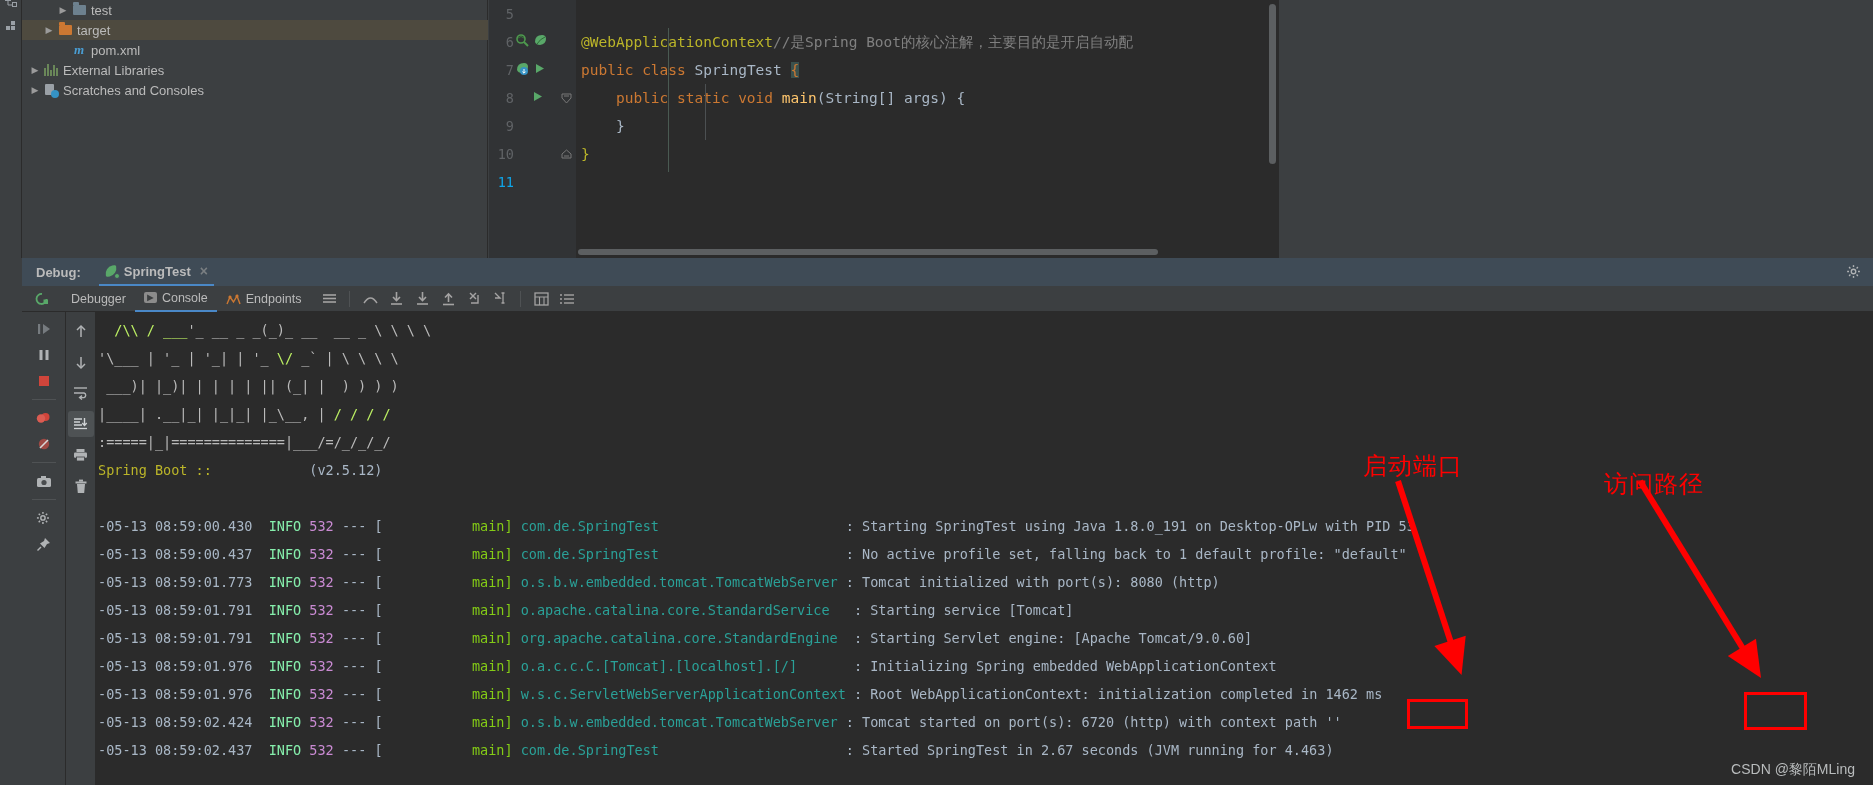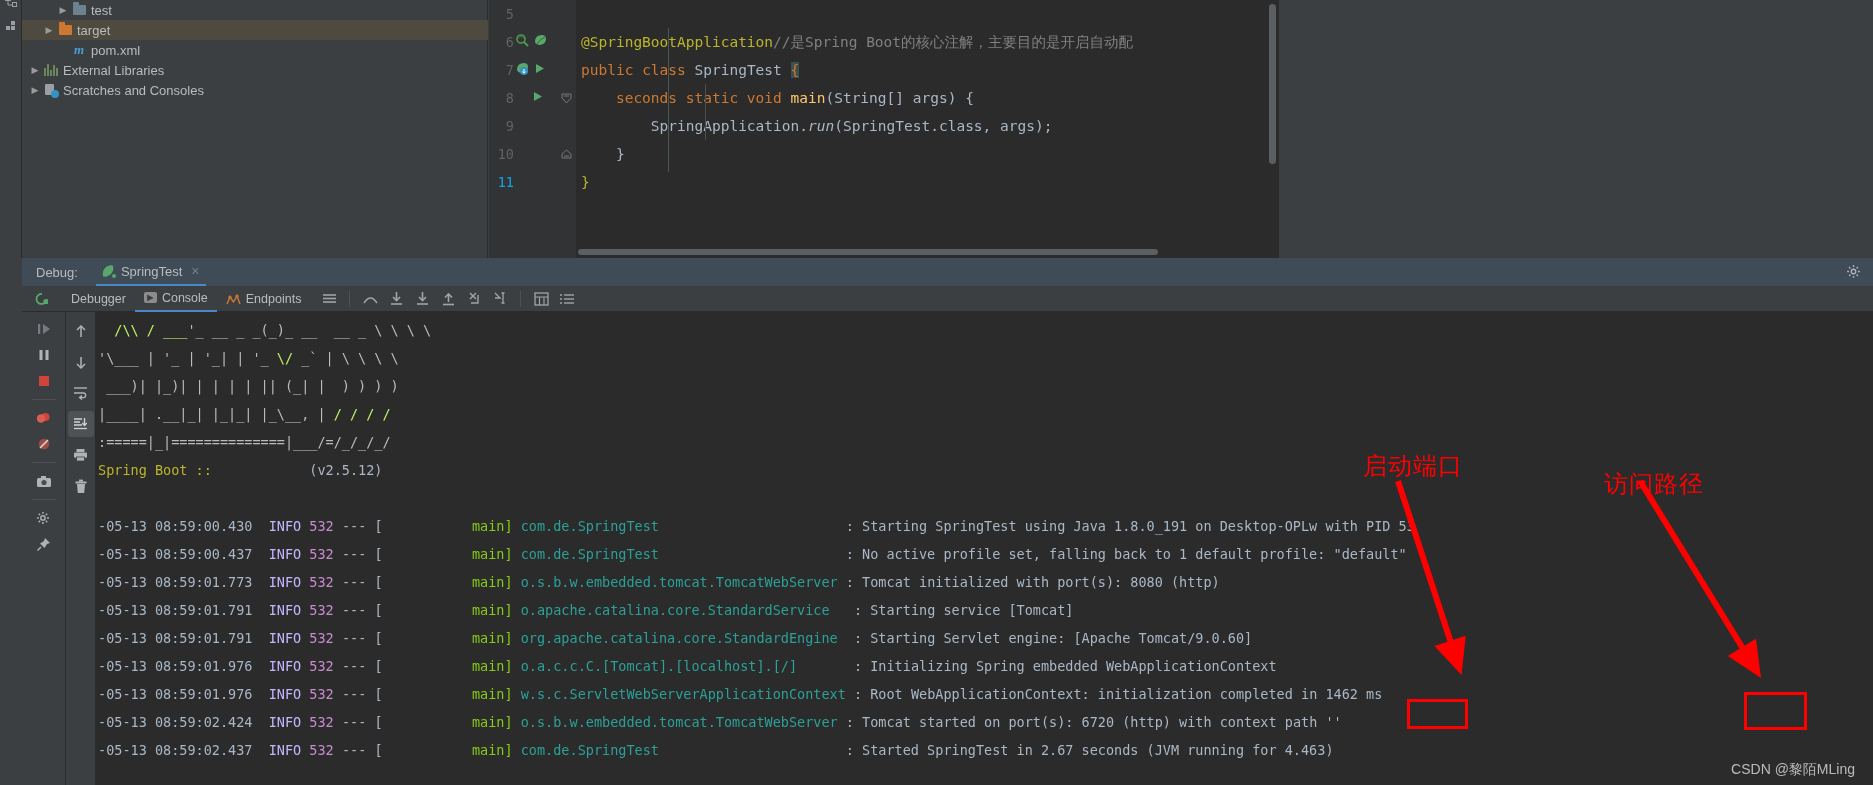"@SpringBootApplication" span.ann { text: @SpringBootApplication -> @WebApplicationContext }
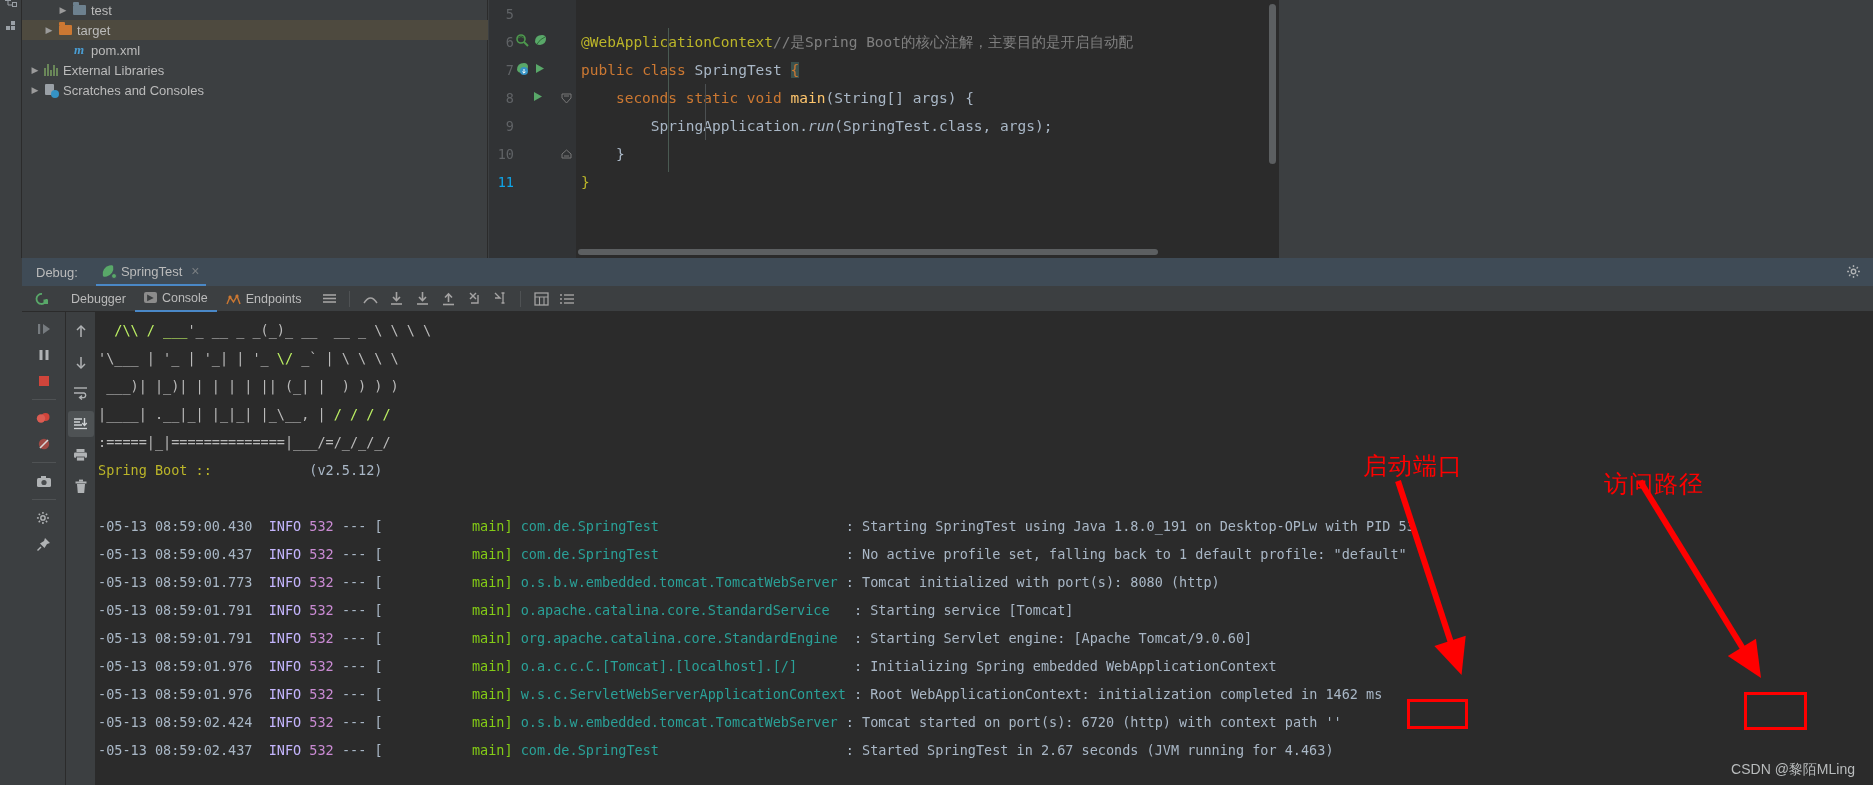"seconds static void" span.kw { text: seconds -> public }
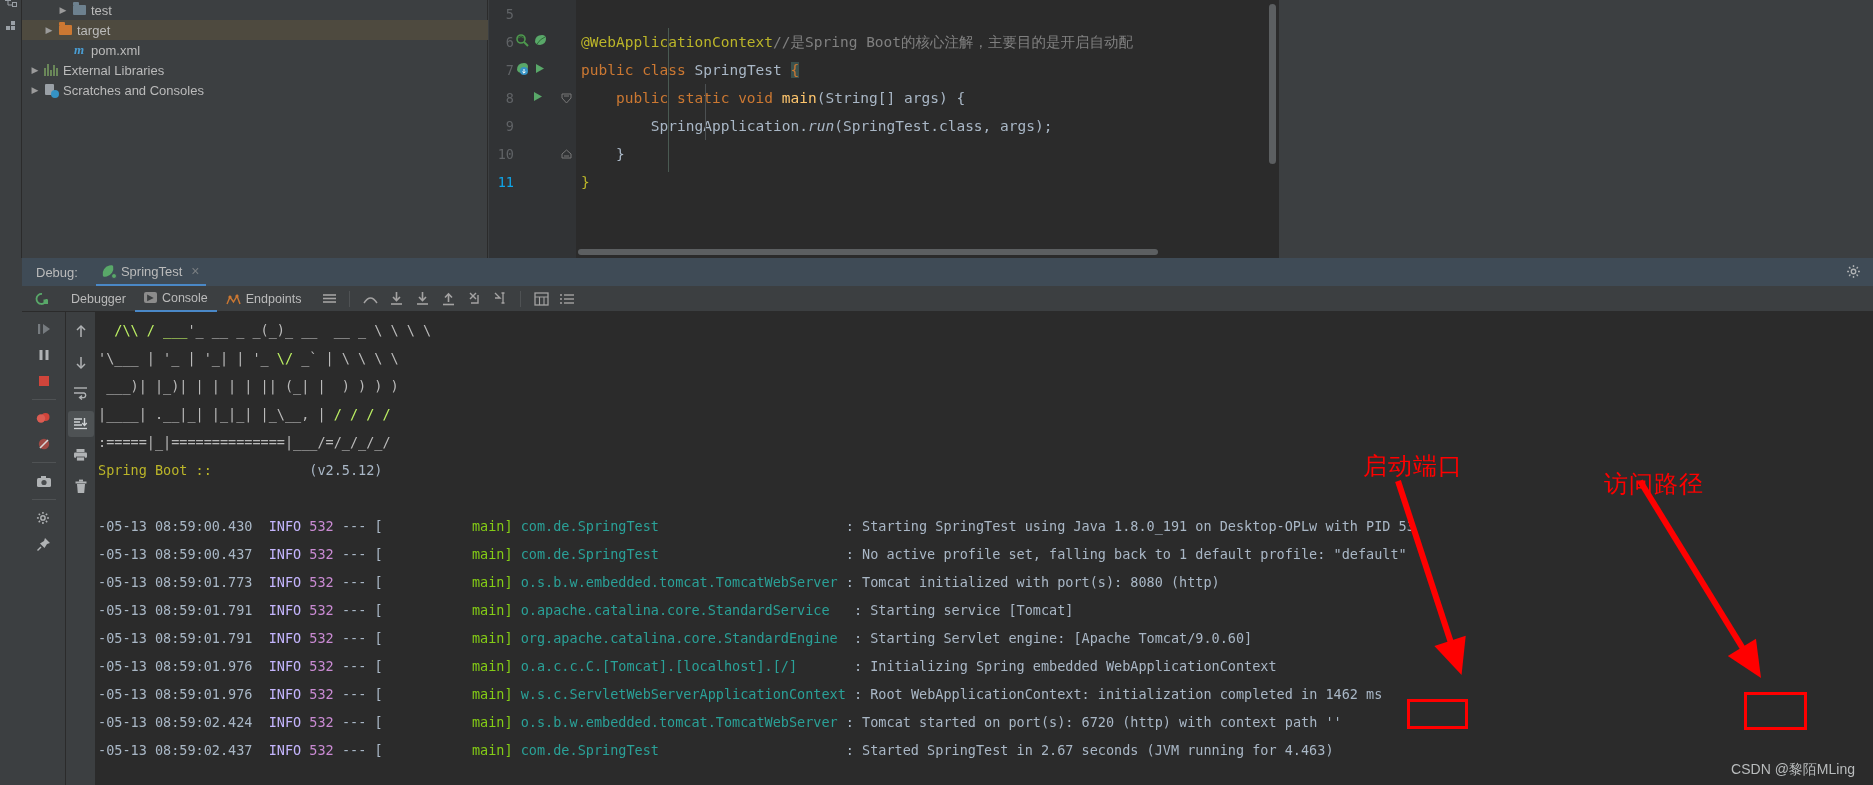"SpringApplication.run(SpringTest.class," div.code-line { html: <div> <span>SpringApplication</span><span>.</span><span>run</span><span>(SpringTest.class, args);</span></div> -> none }
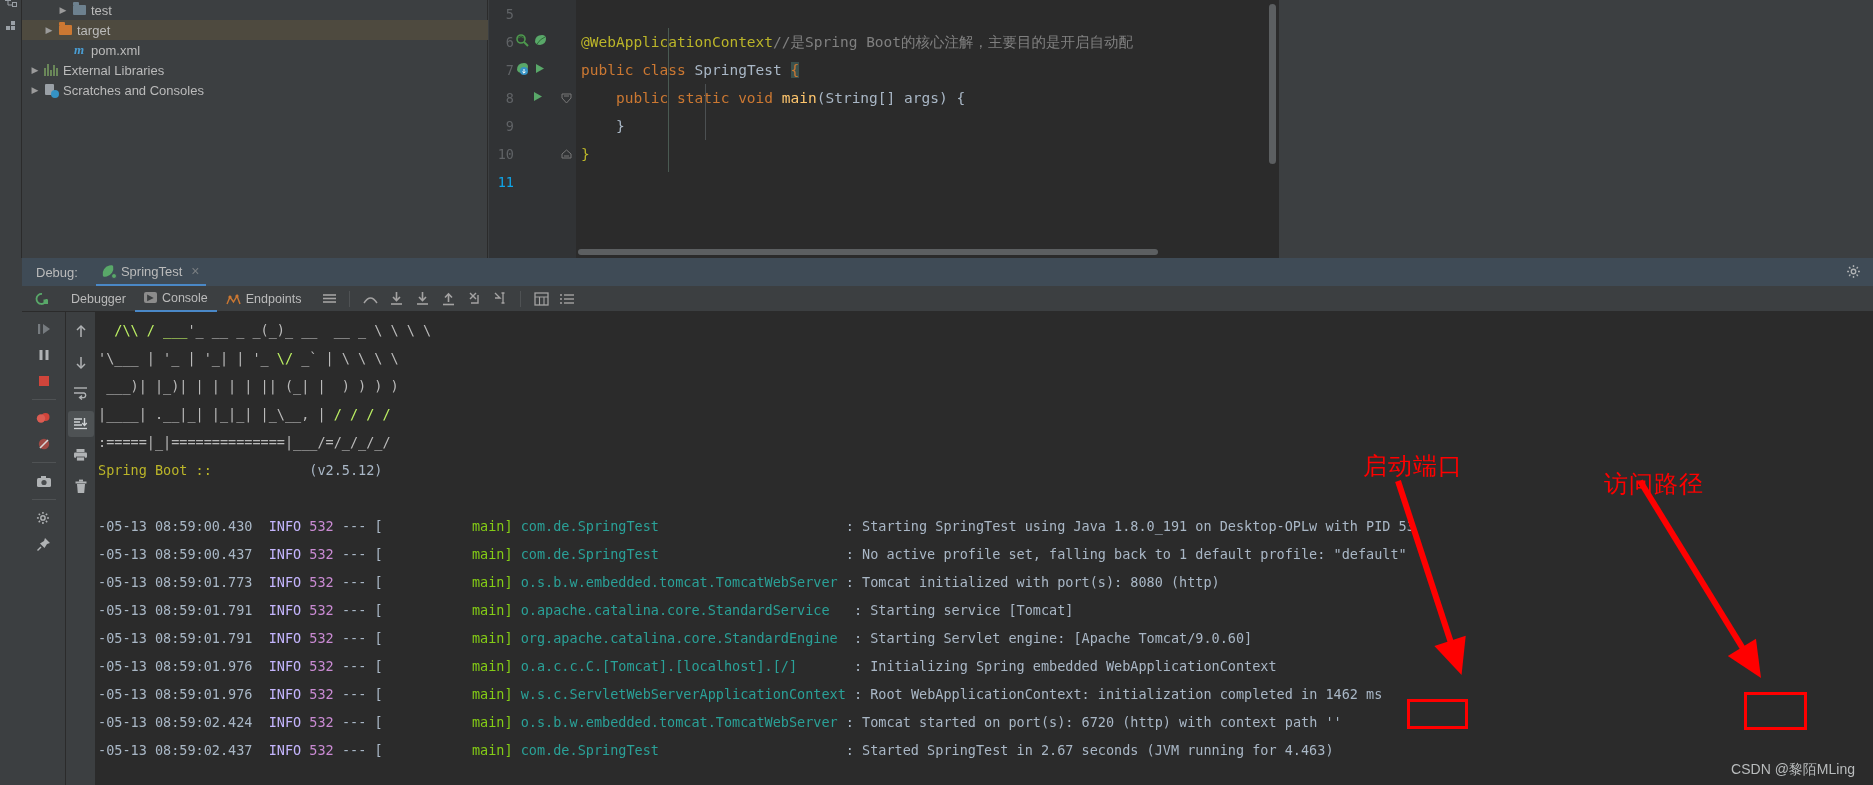"Debug:" .debug-header { font-weight: none -> bold }
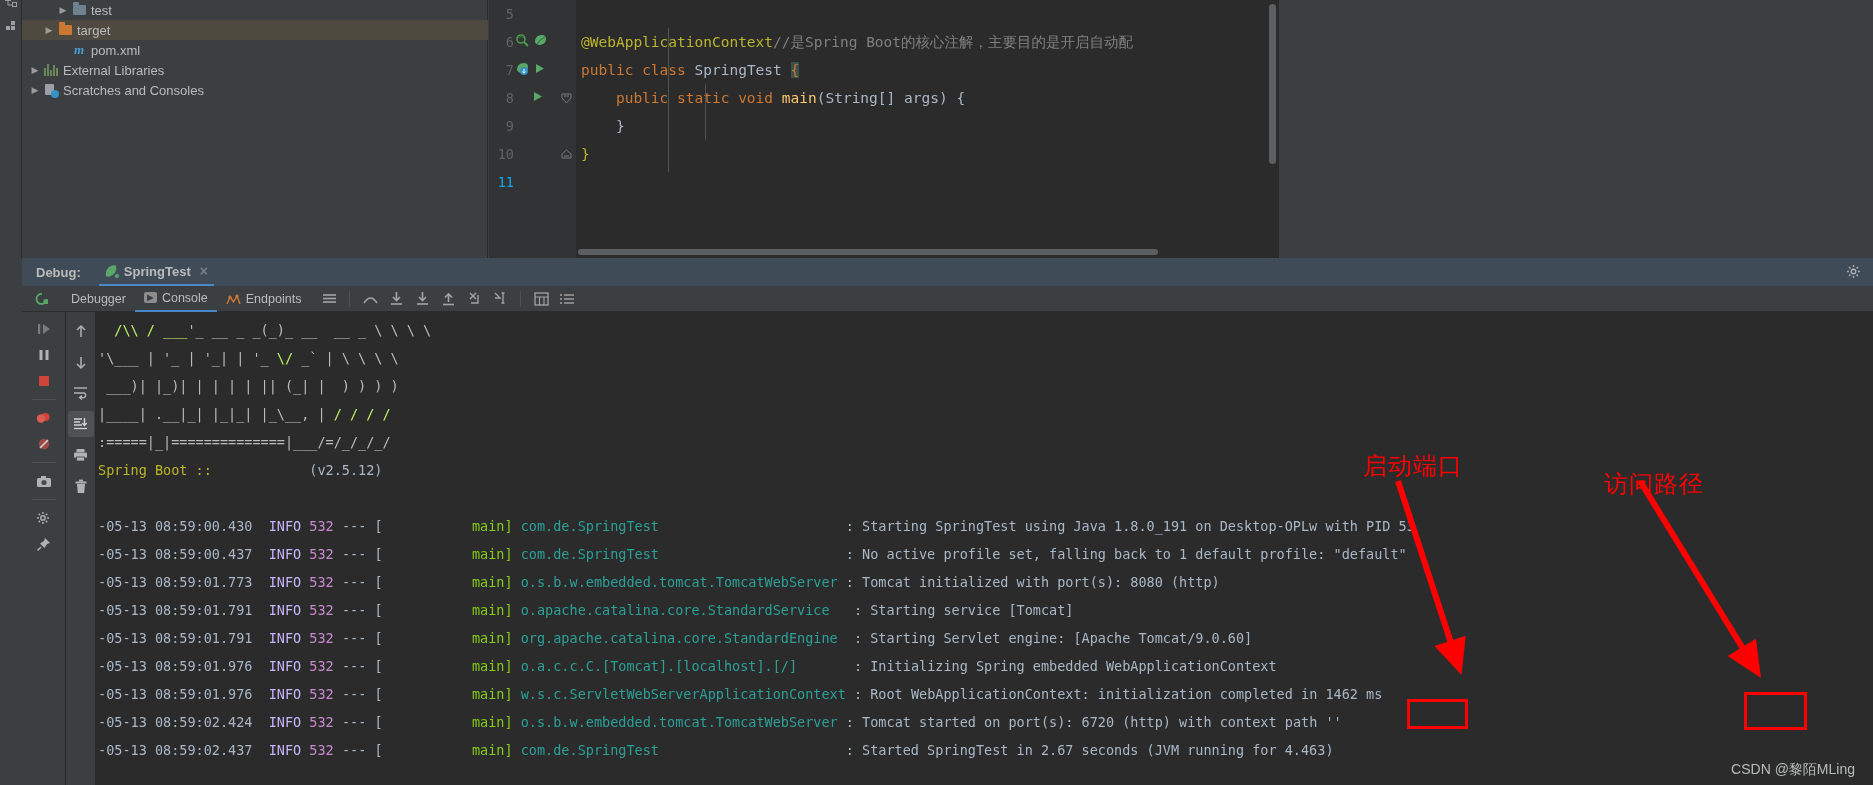"INFO" .c-info { color: #c4b5fd -> #86efac }
